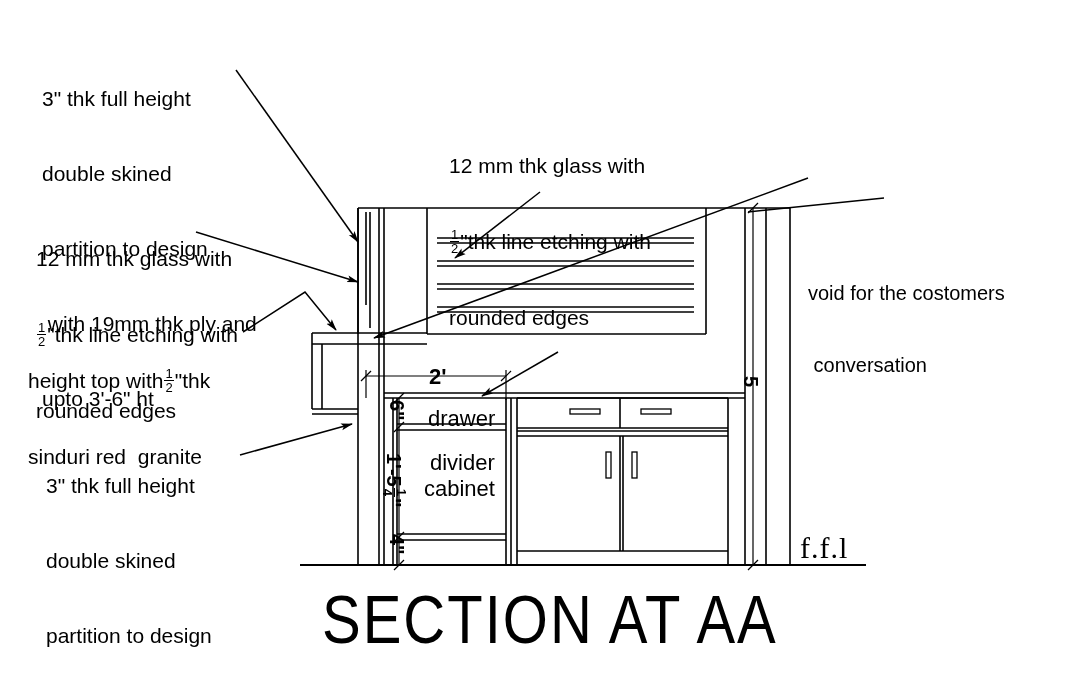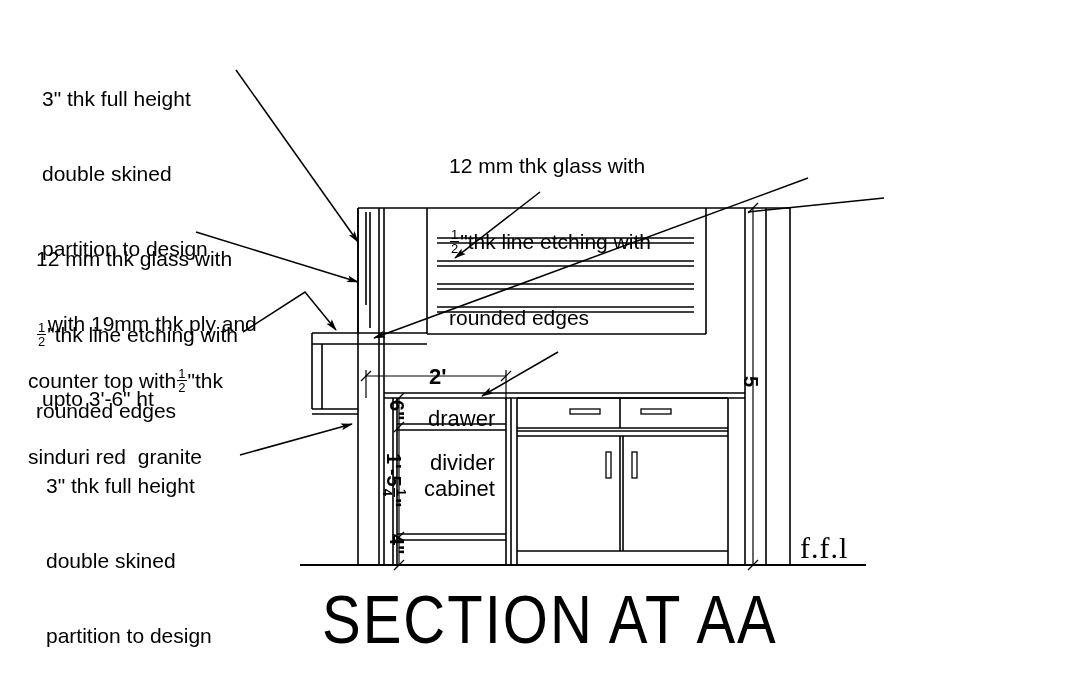"void for the costomers" div.note { html: none -> <div> <div>void for the costomers</div> <div> conversation</div> </div> }
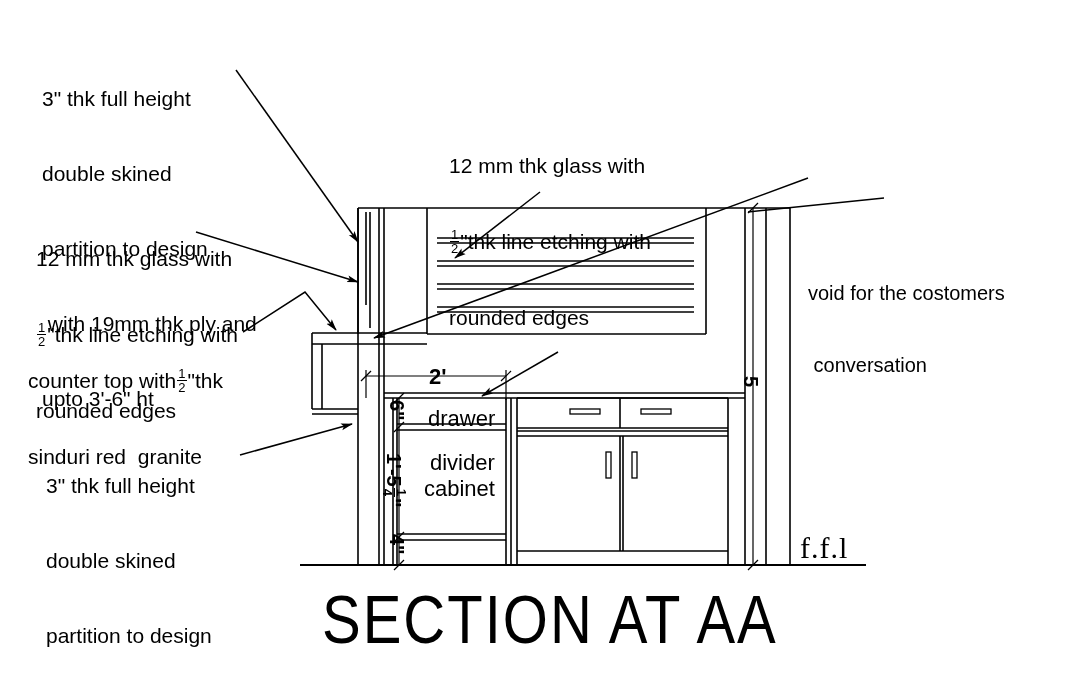"counter top with" span { text: counter -> height }
